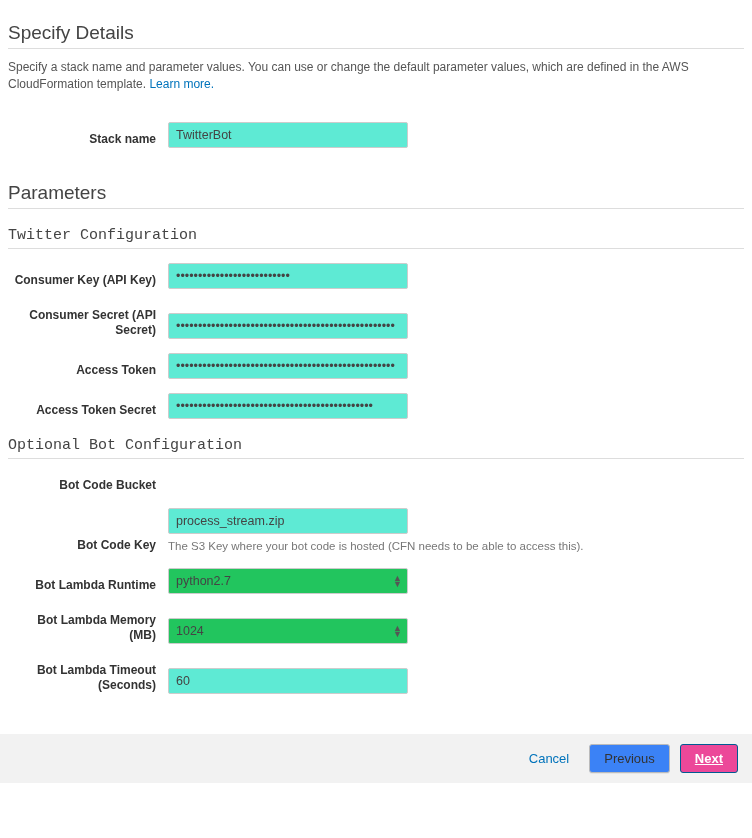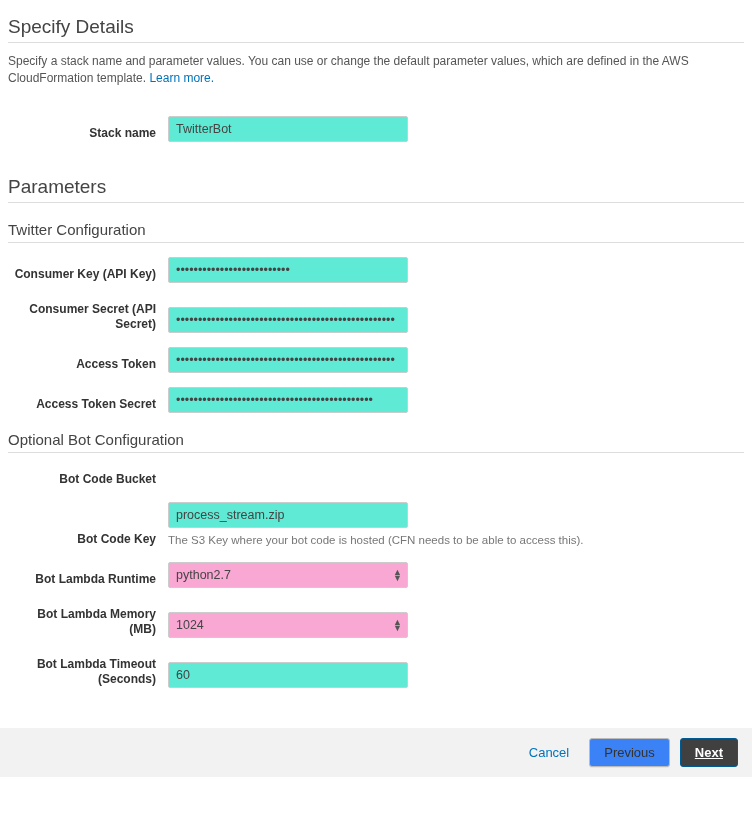"Specify Details" h2 { margin-top: 16px -> 22px }
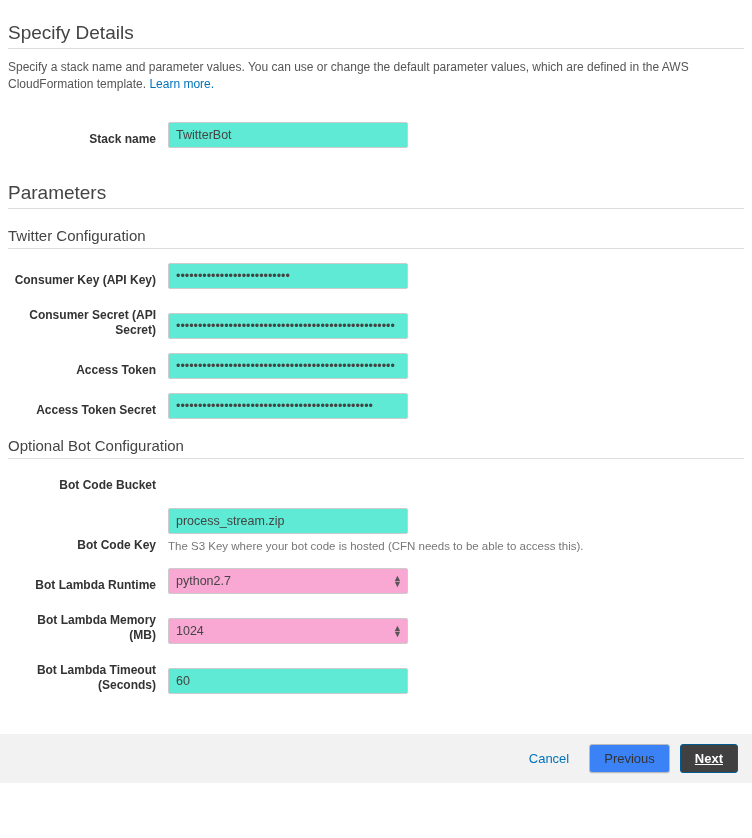"Twitter Configuration" .section-title { font-family: none -> Liberation Mono, monospace }
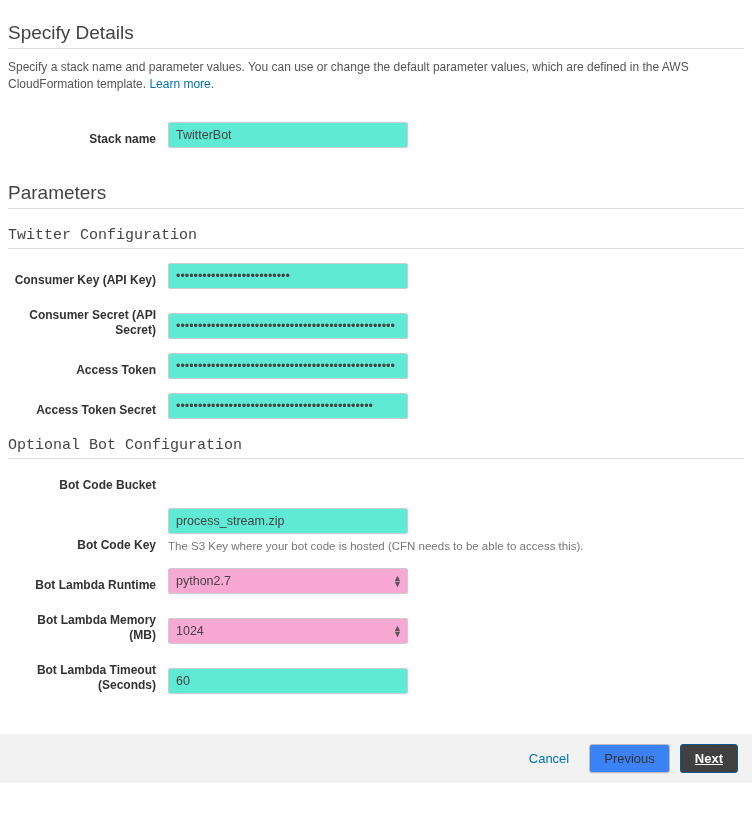"python2.7" .select-wrap select { background: #f9a8d4 -> #22c55e }
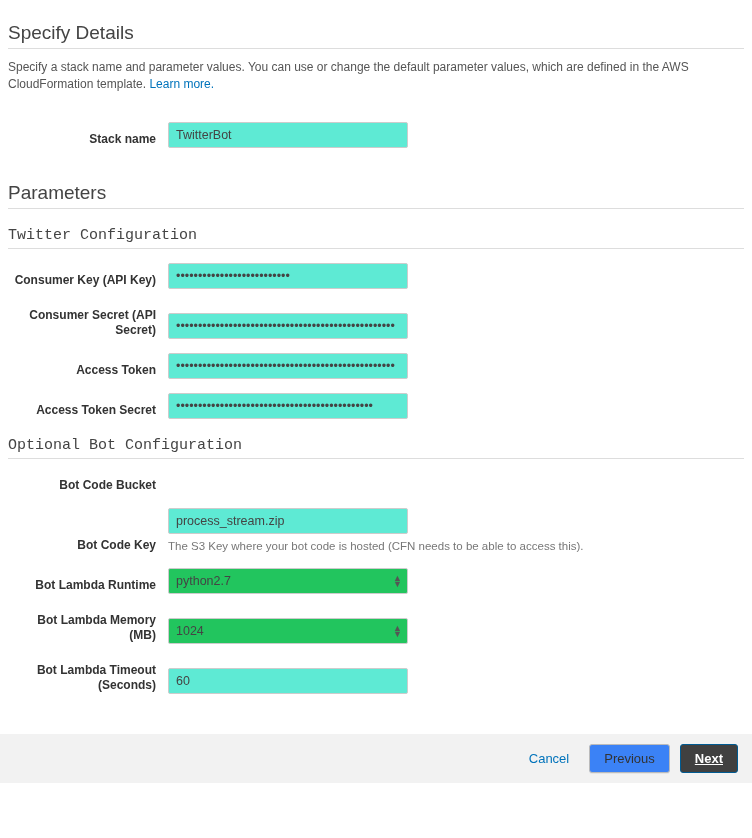"Next" .btn-primary { background: #404040 -> #ec4899 }
